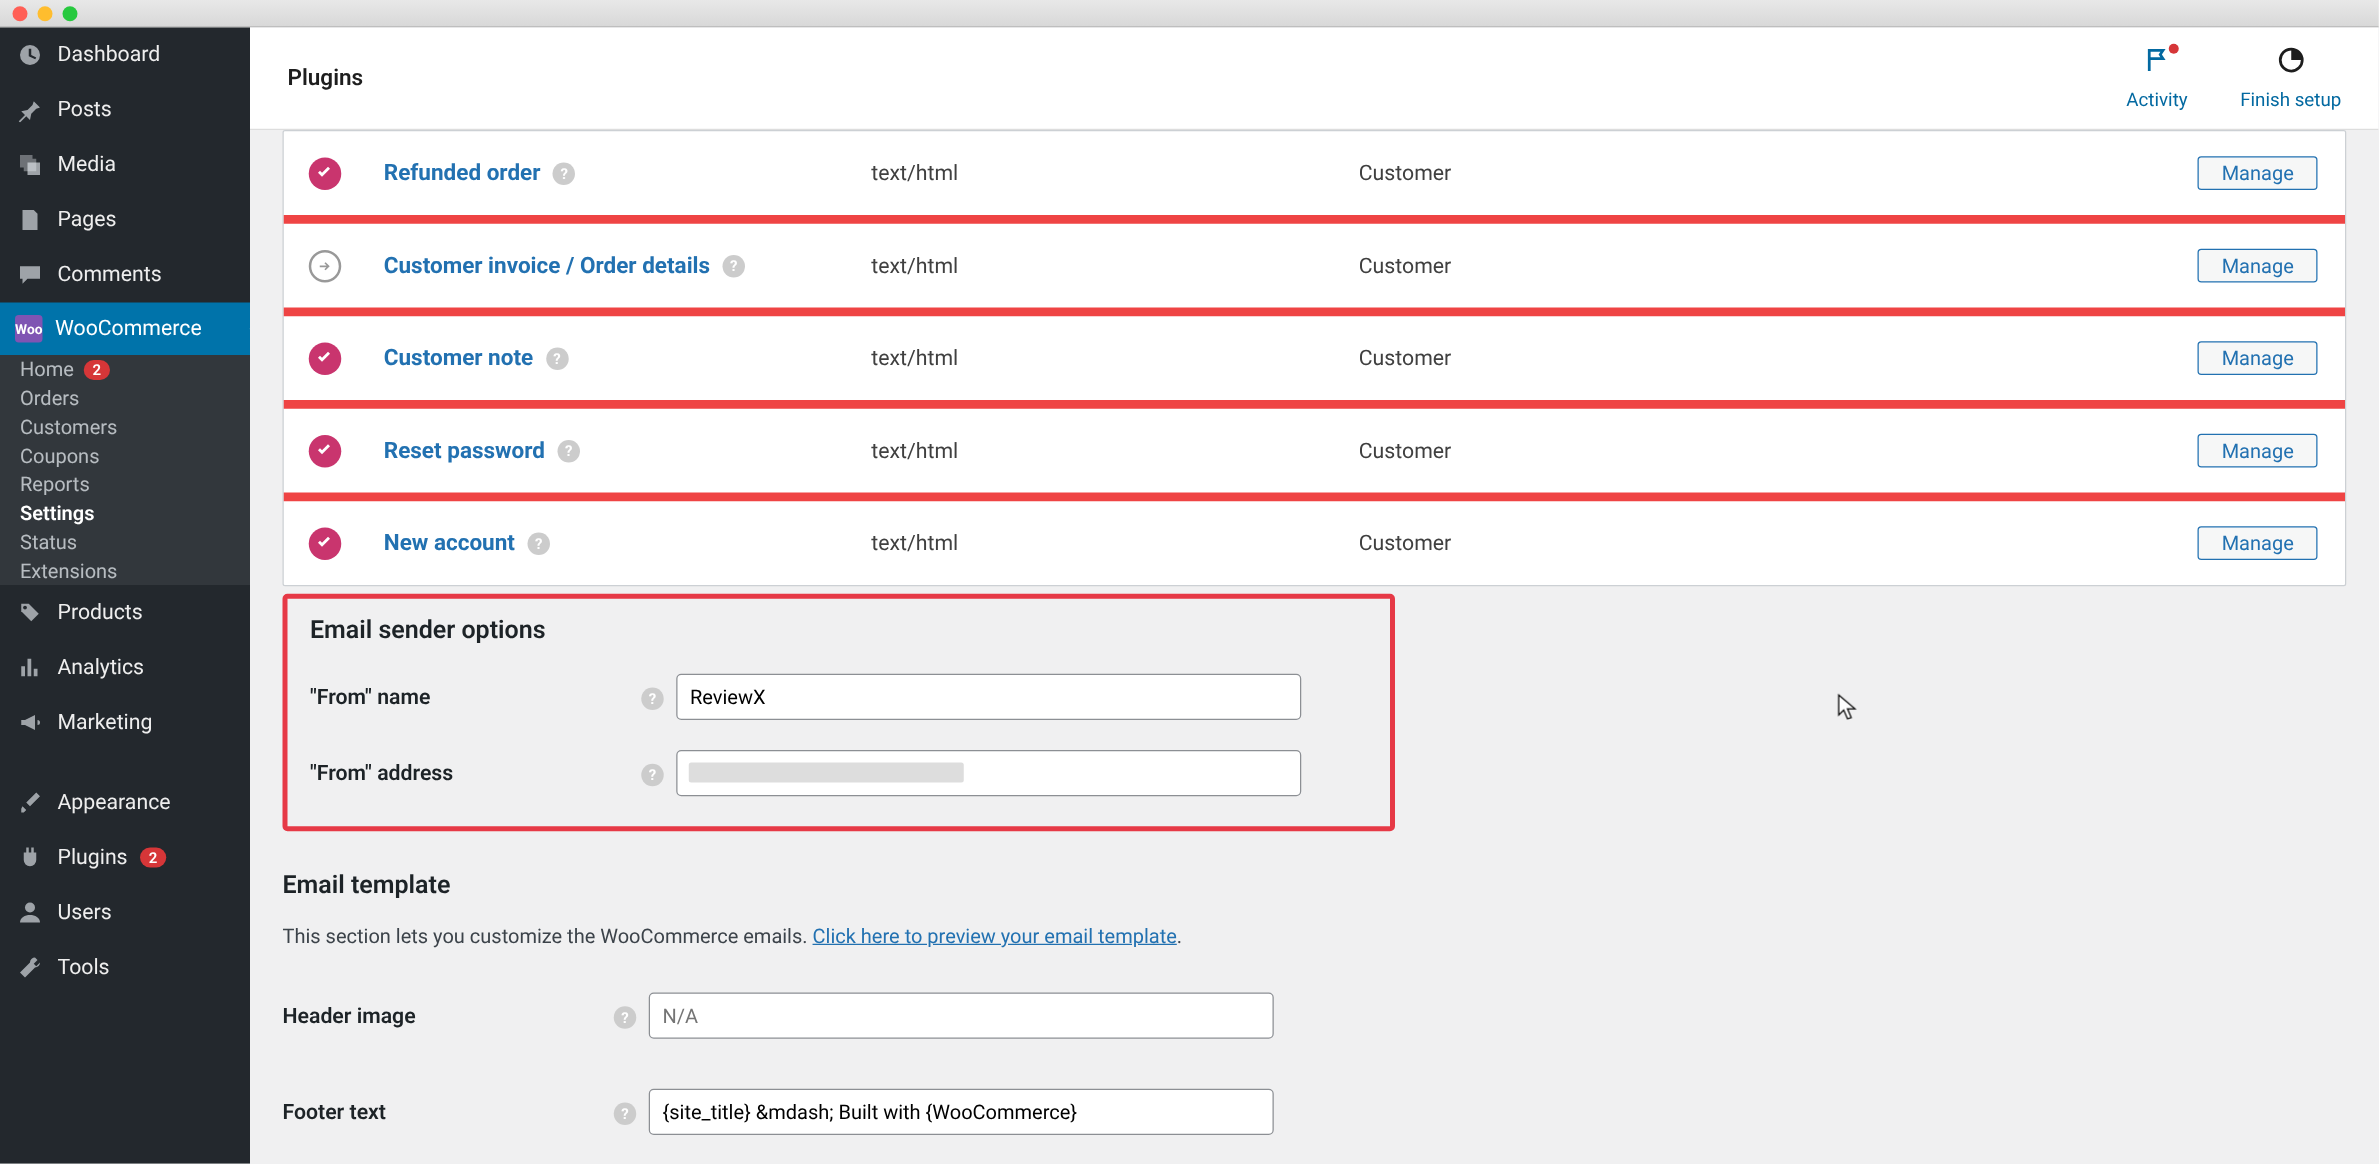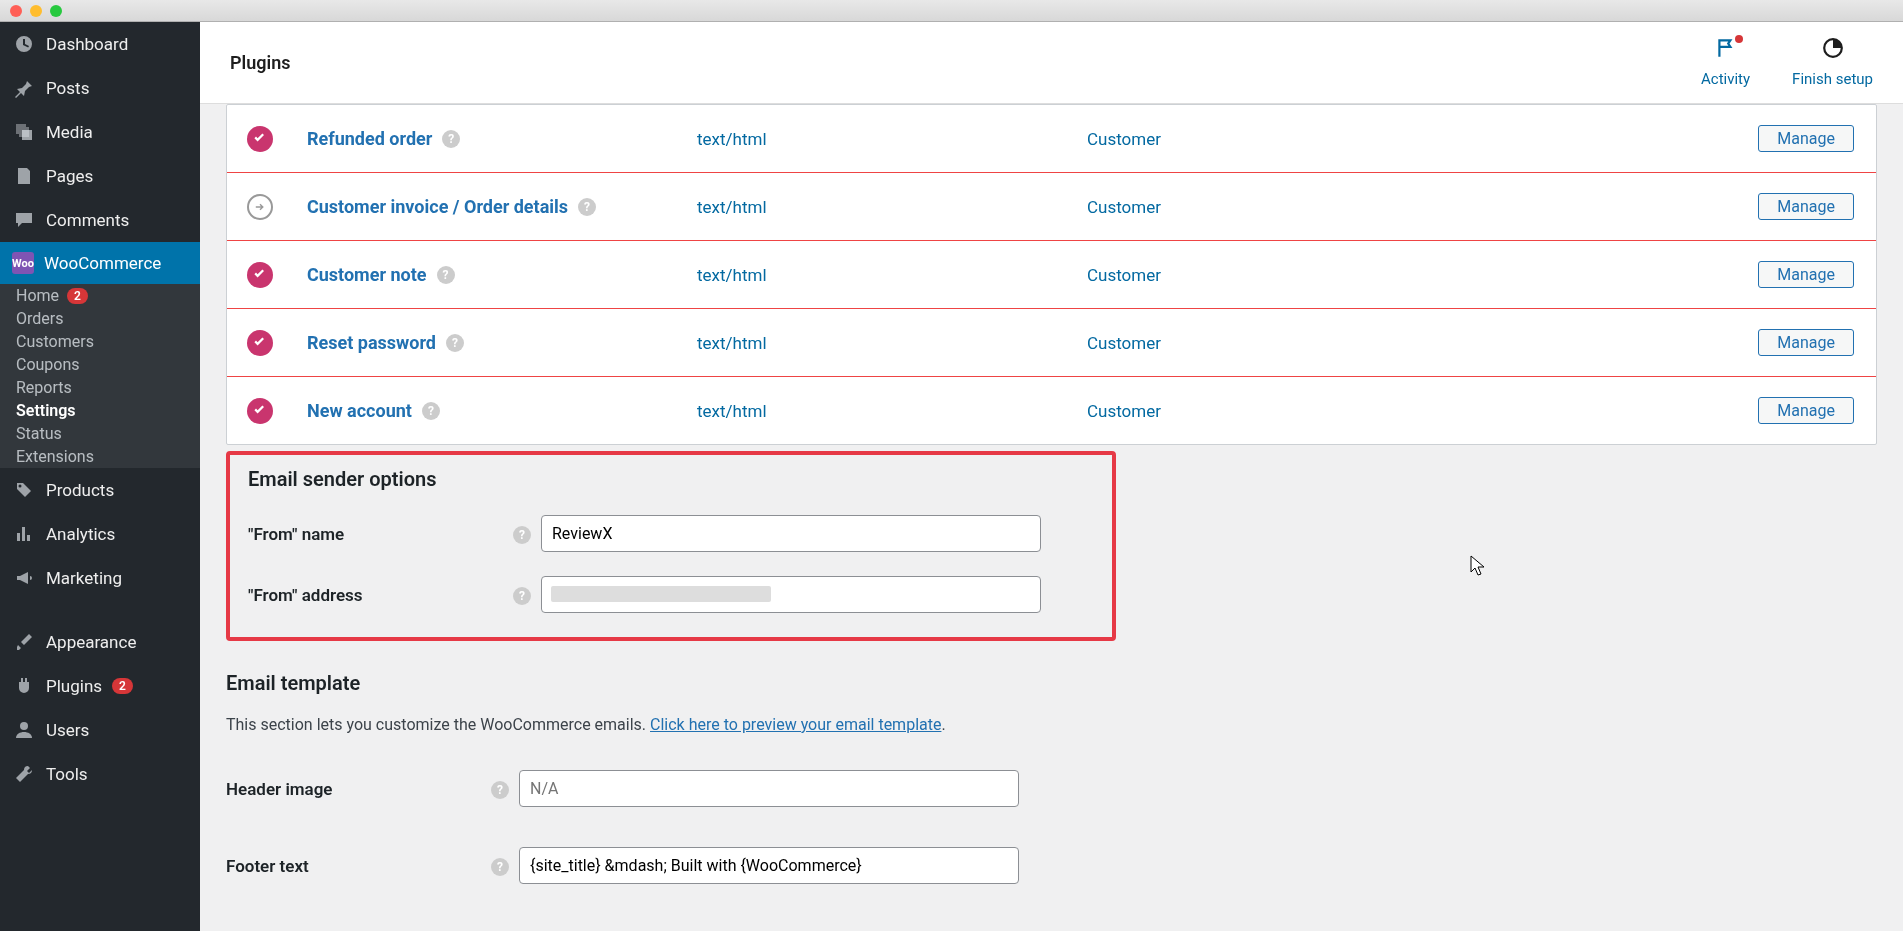"Refunded order" .email-row { border-bottom: 1px solid #ef4444 -> 7px solid #ef4444 }
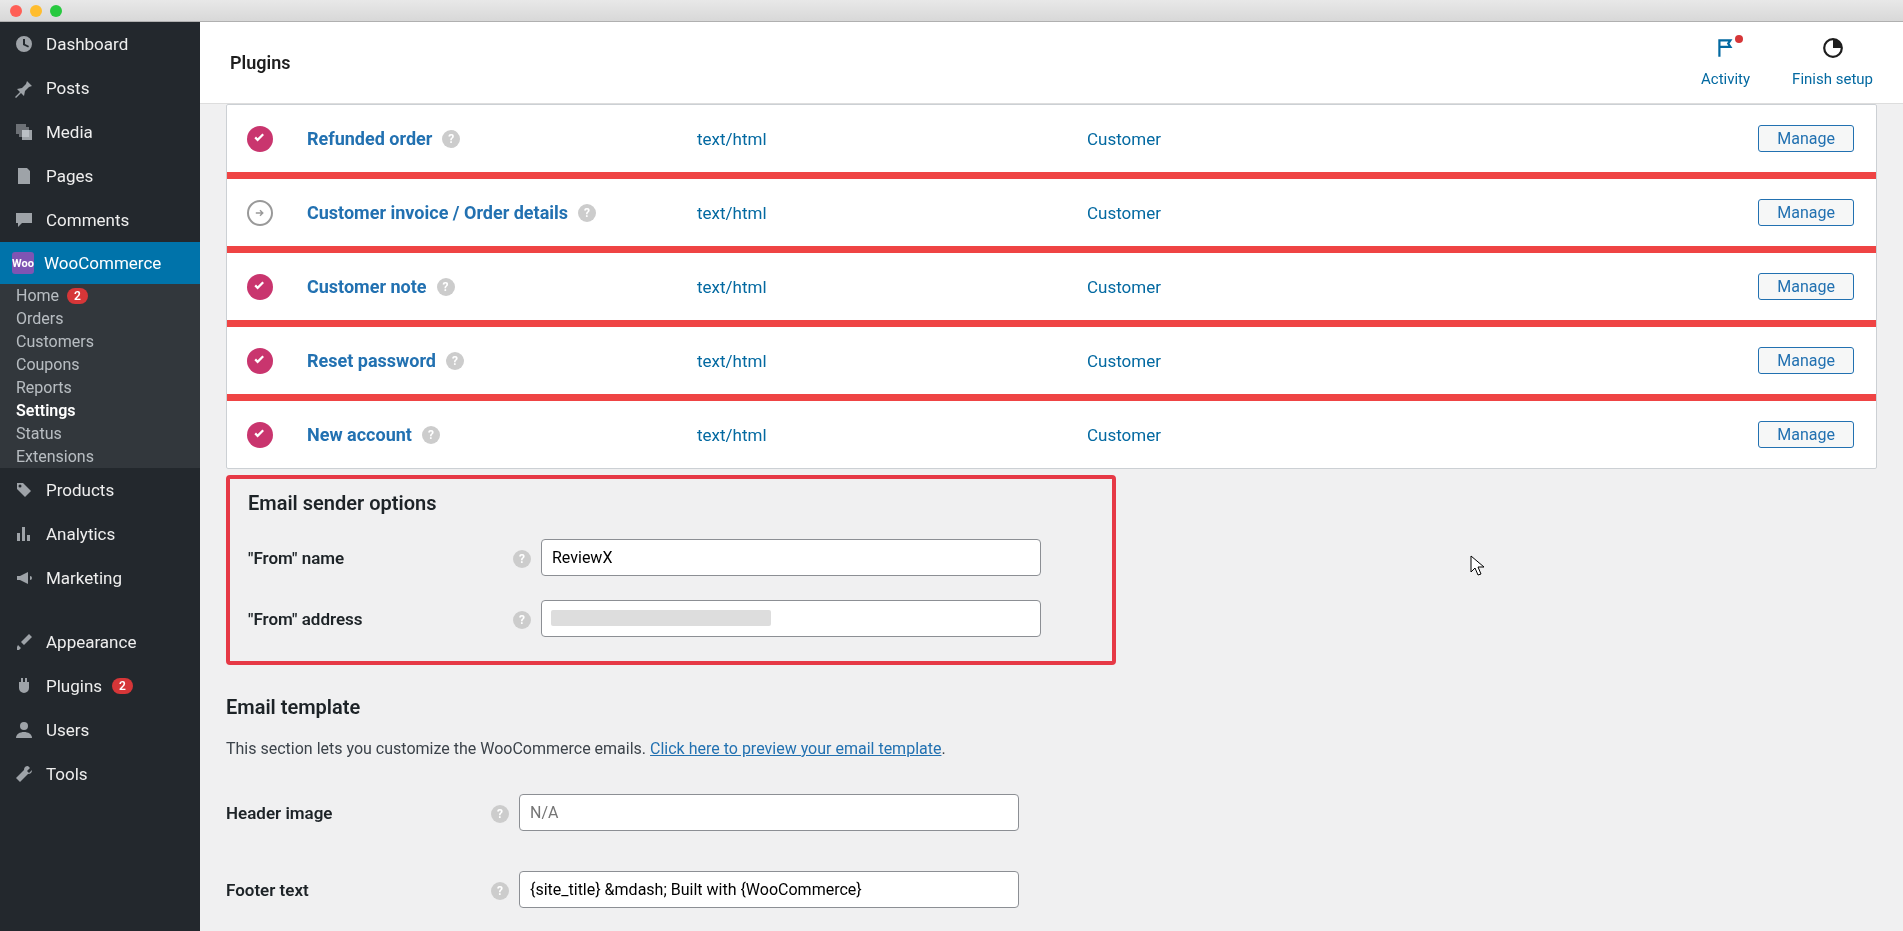"text/html" .email-ct, .email-rcpt { color: #0369a1 -> #404040 }
